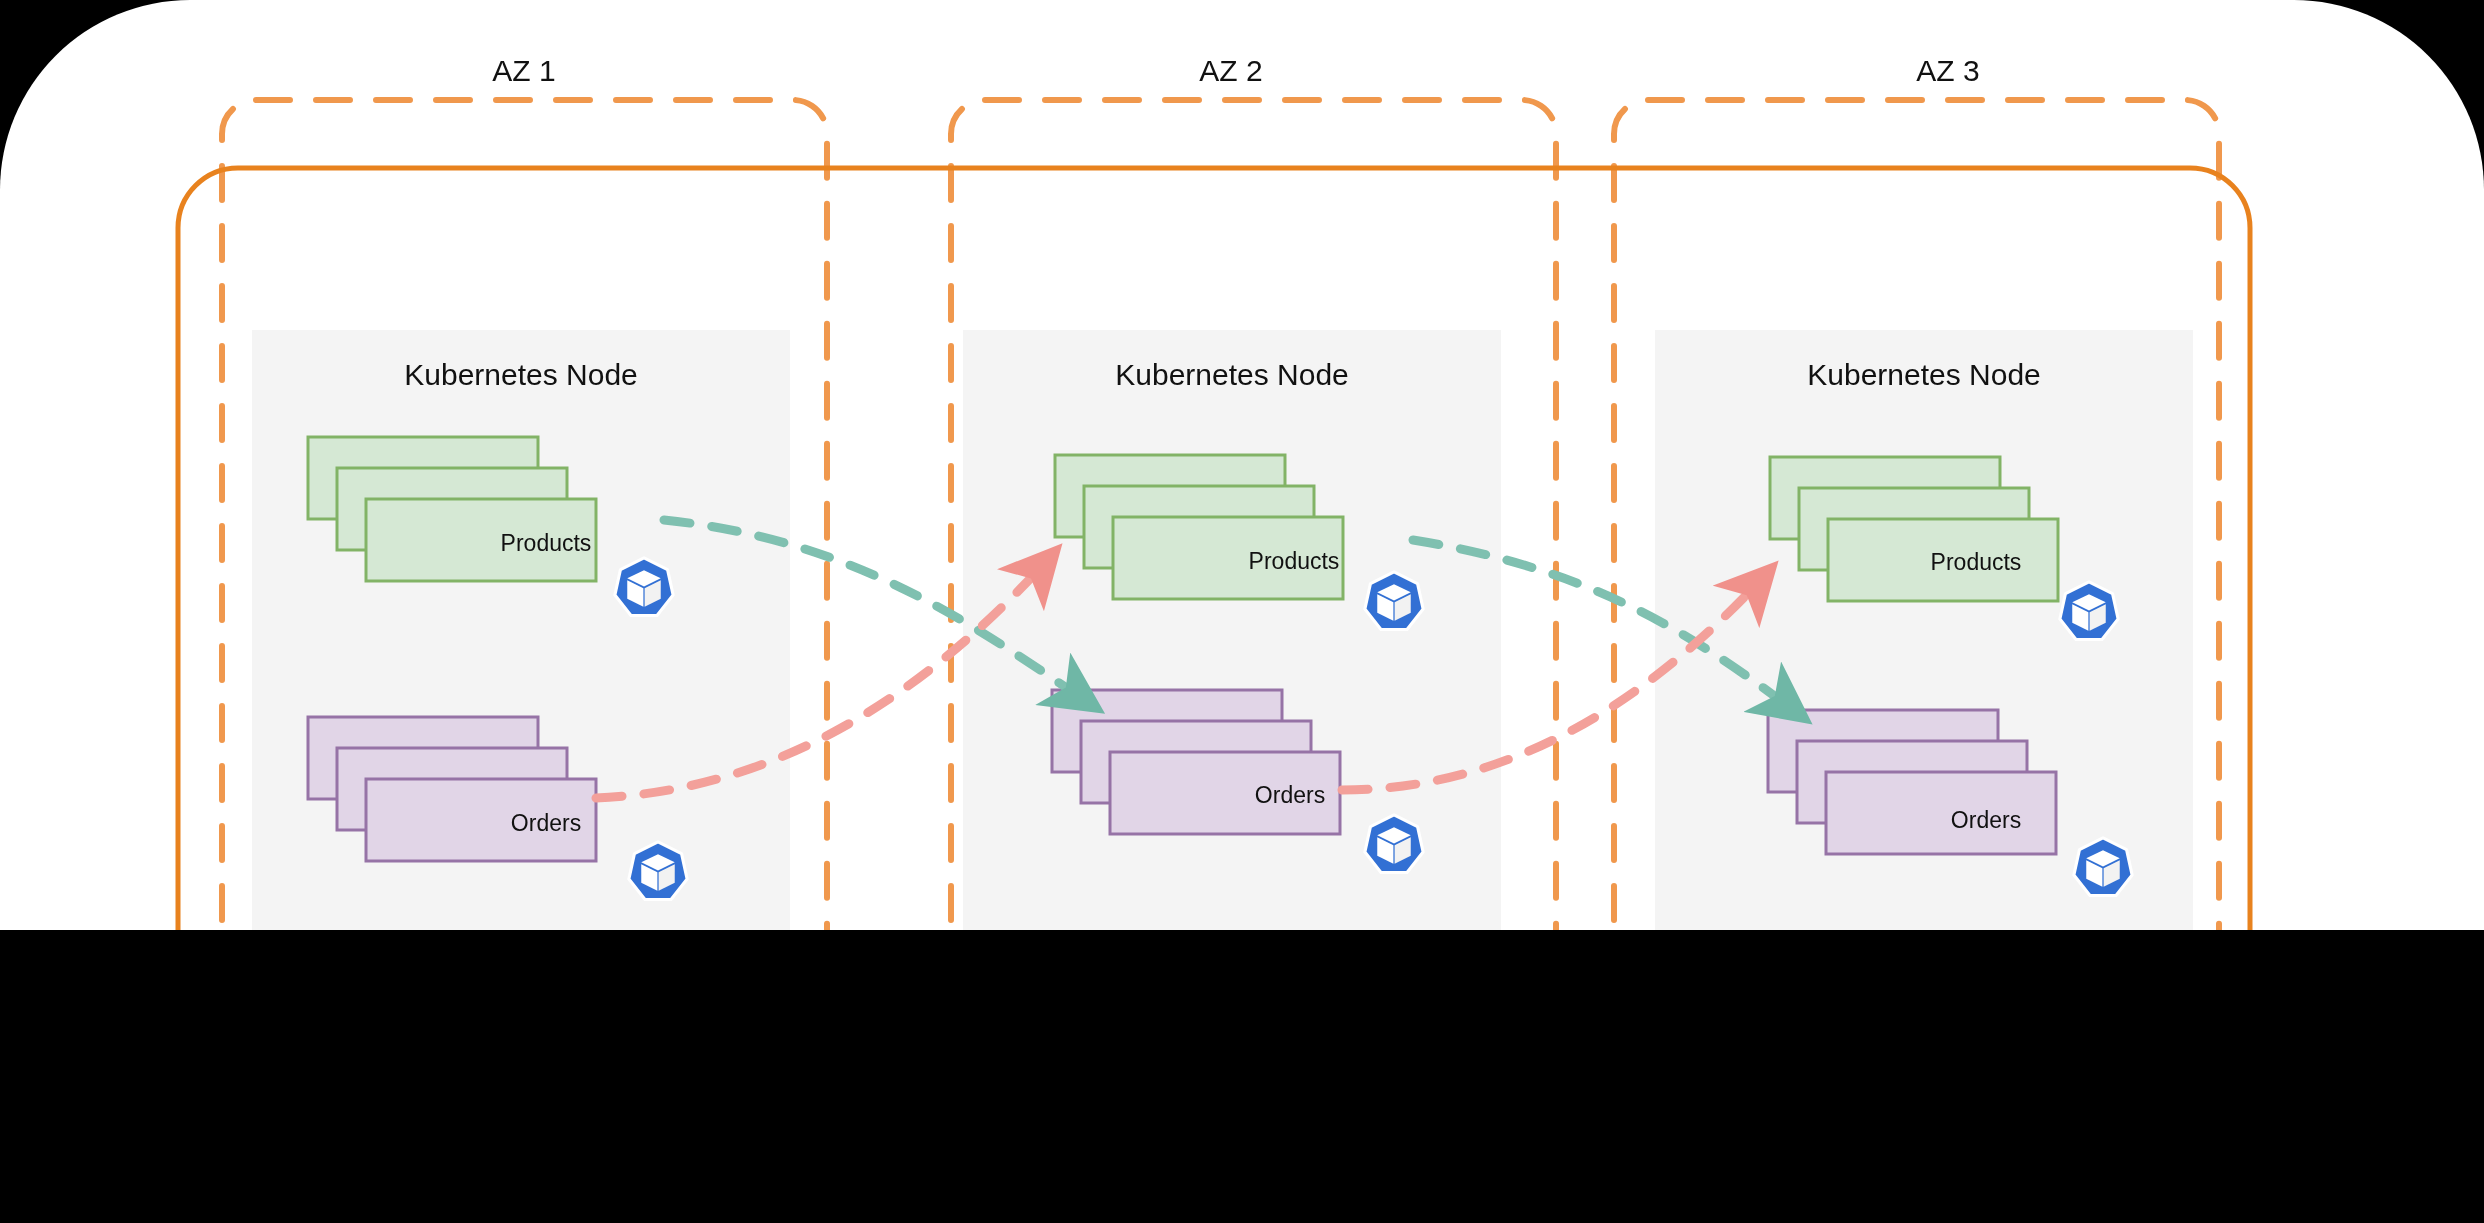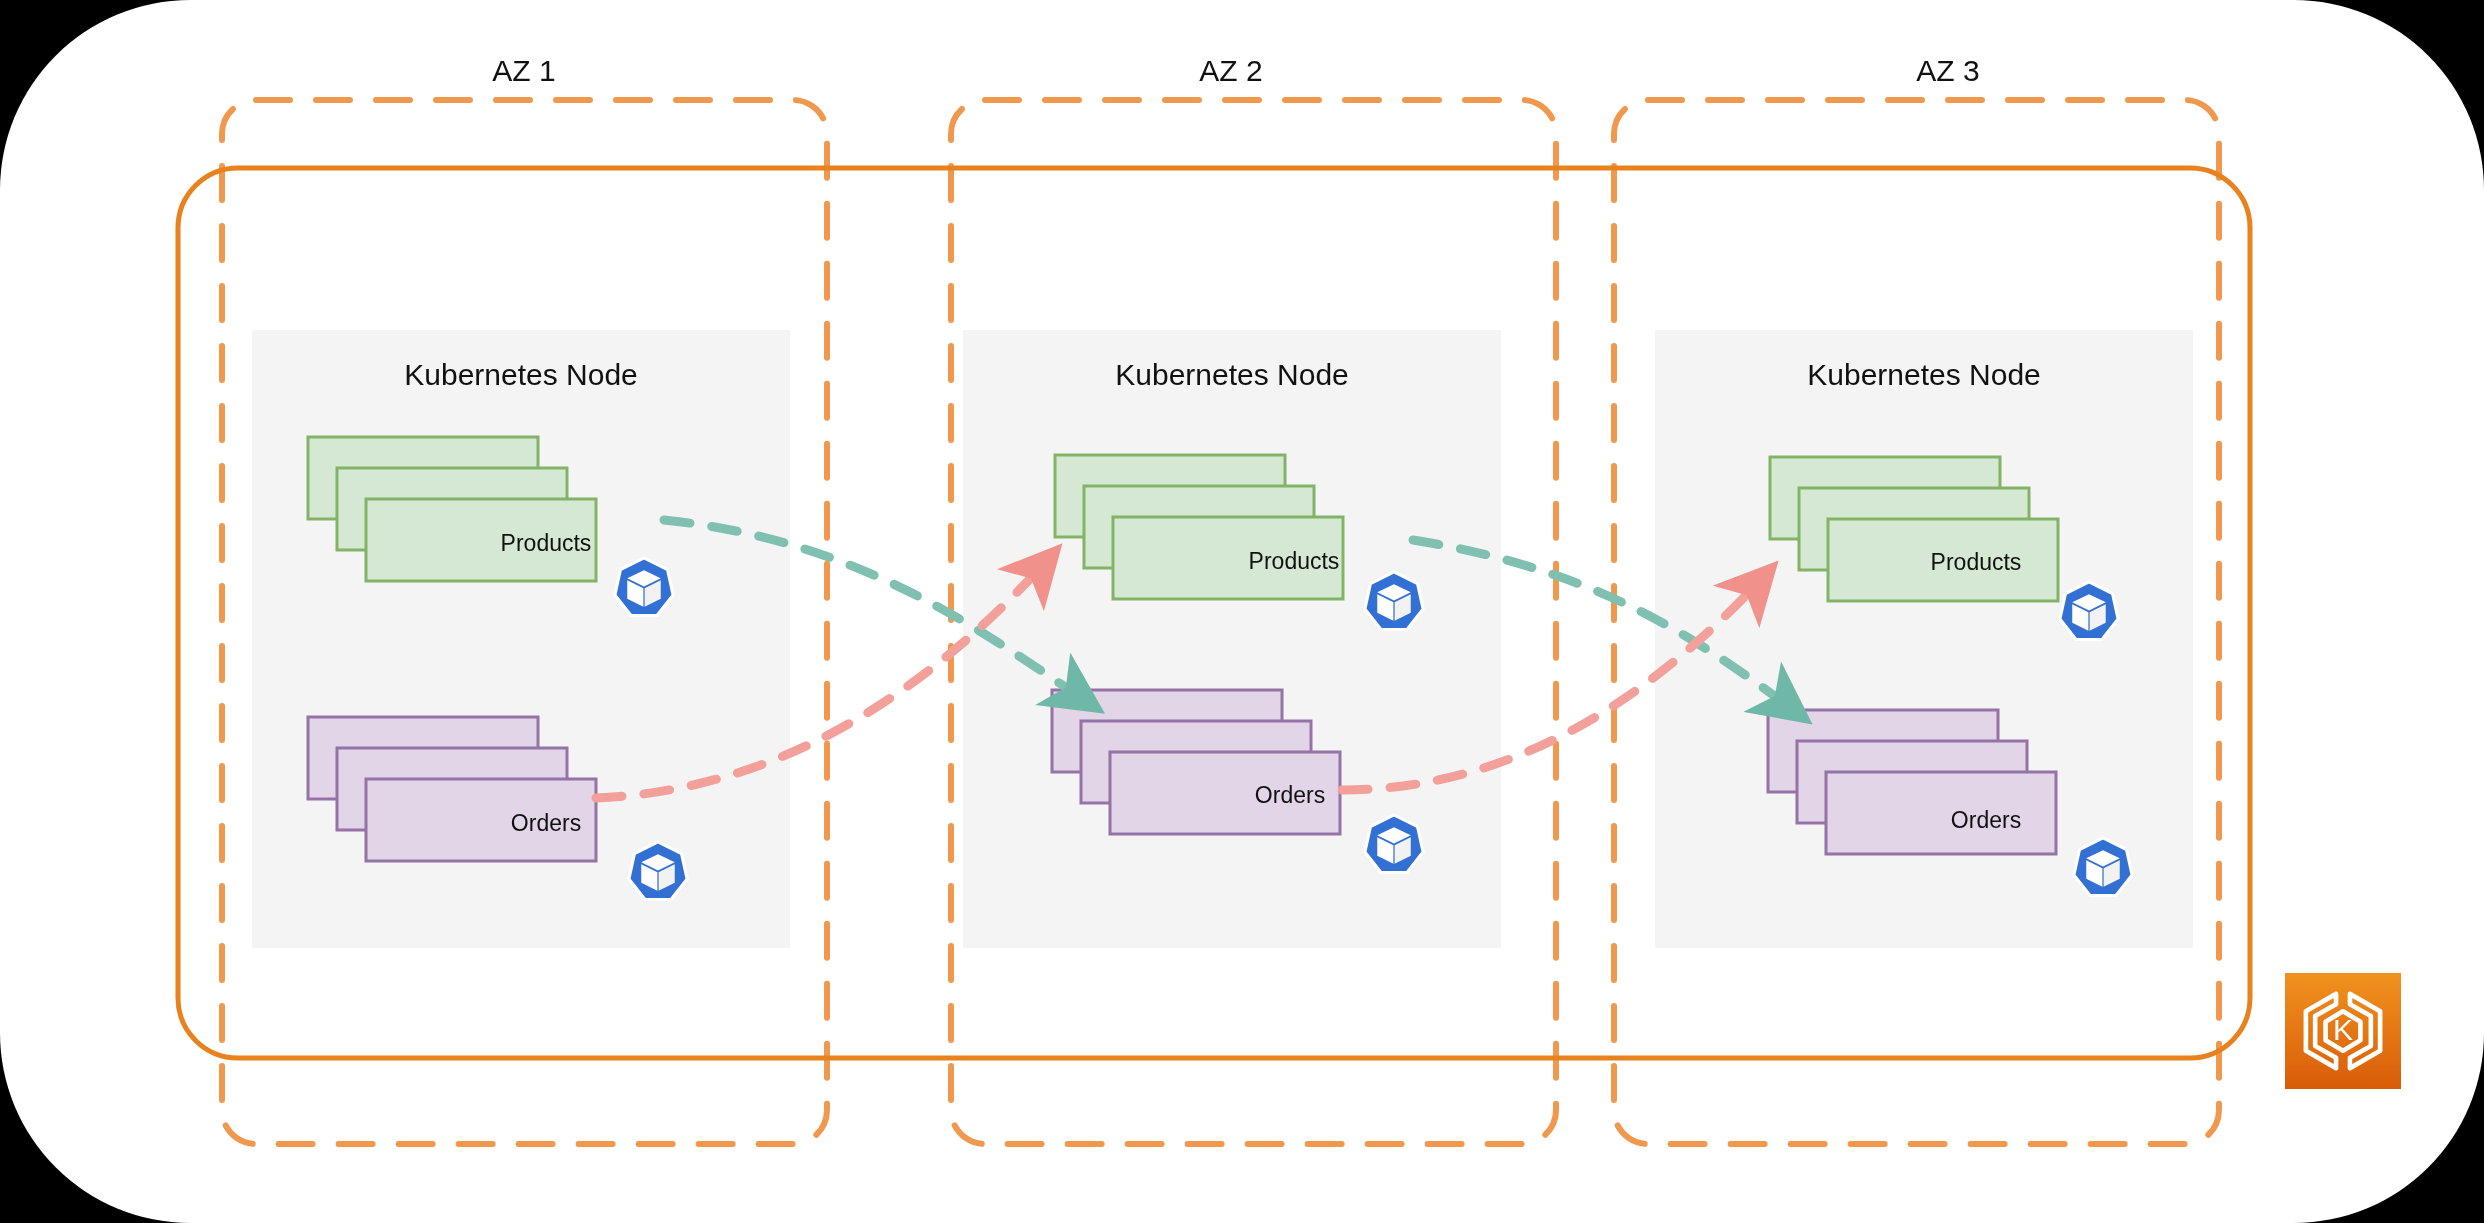"AZ 1" #stage { height: 1223px -> 930px }
